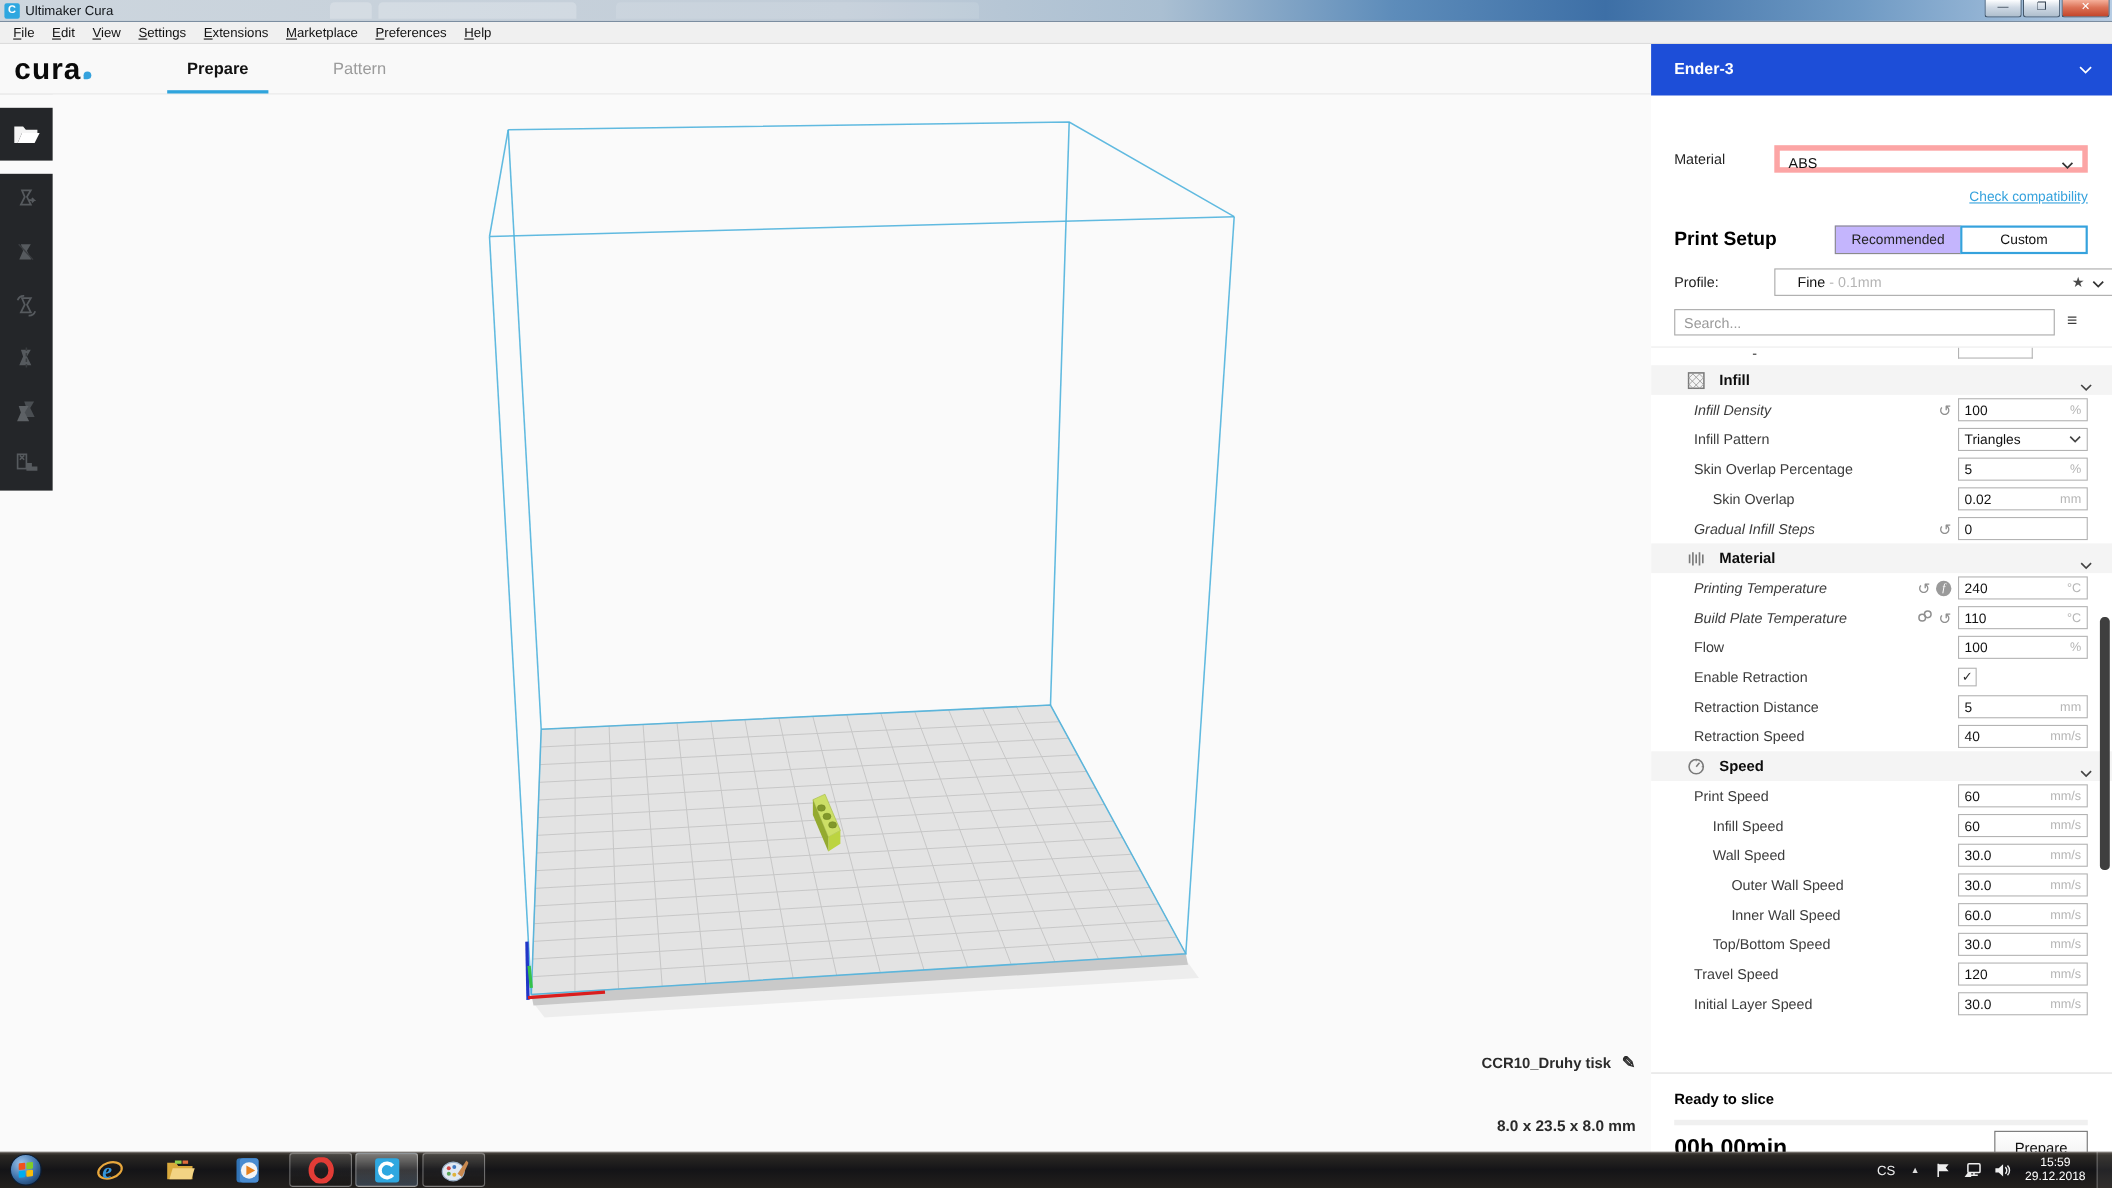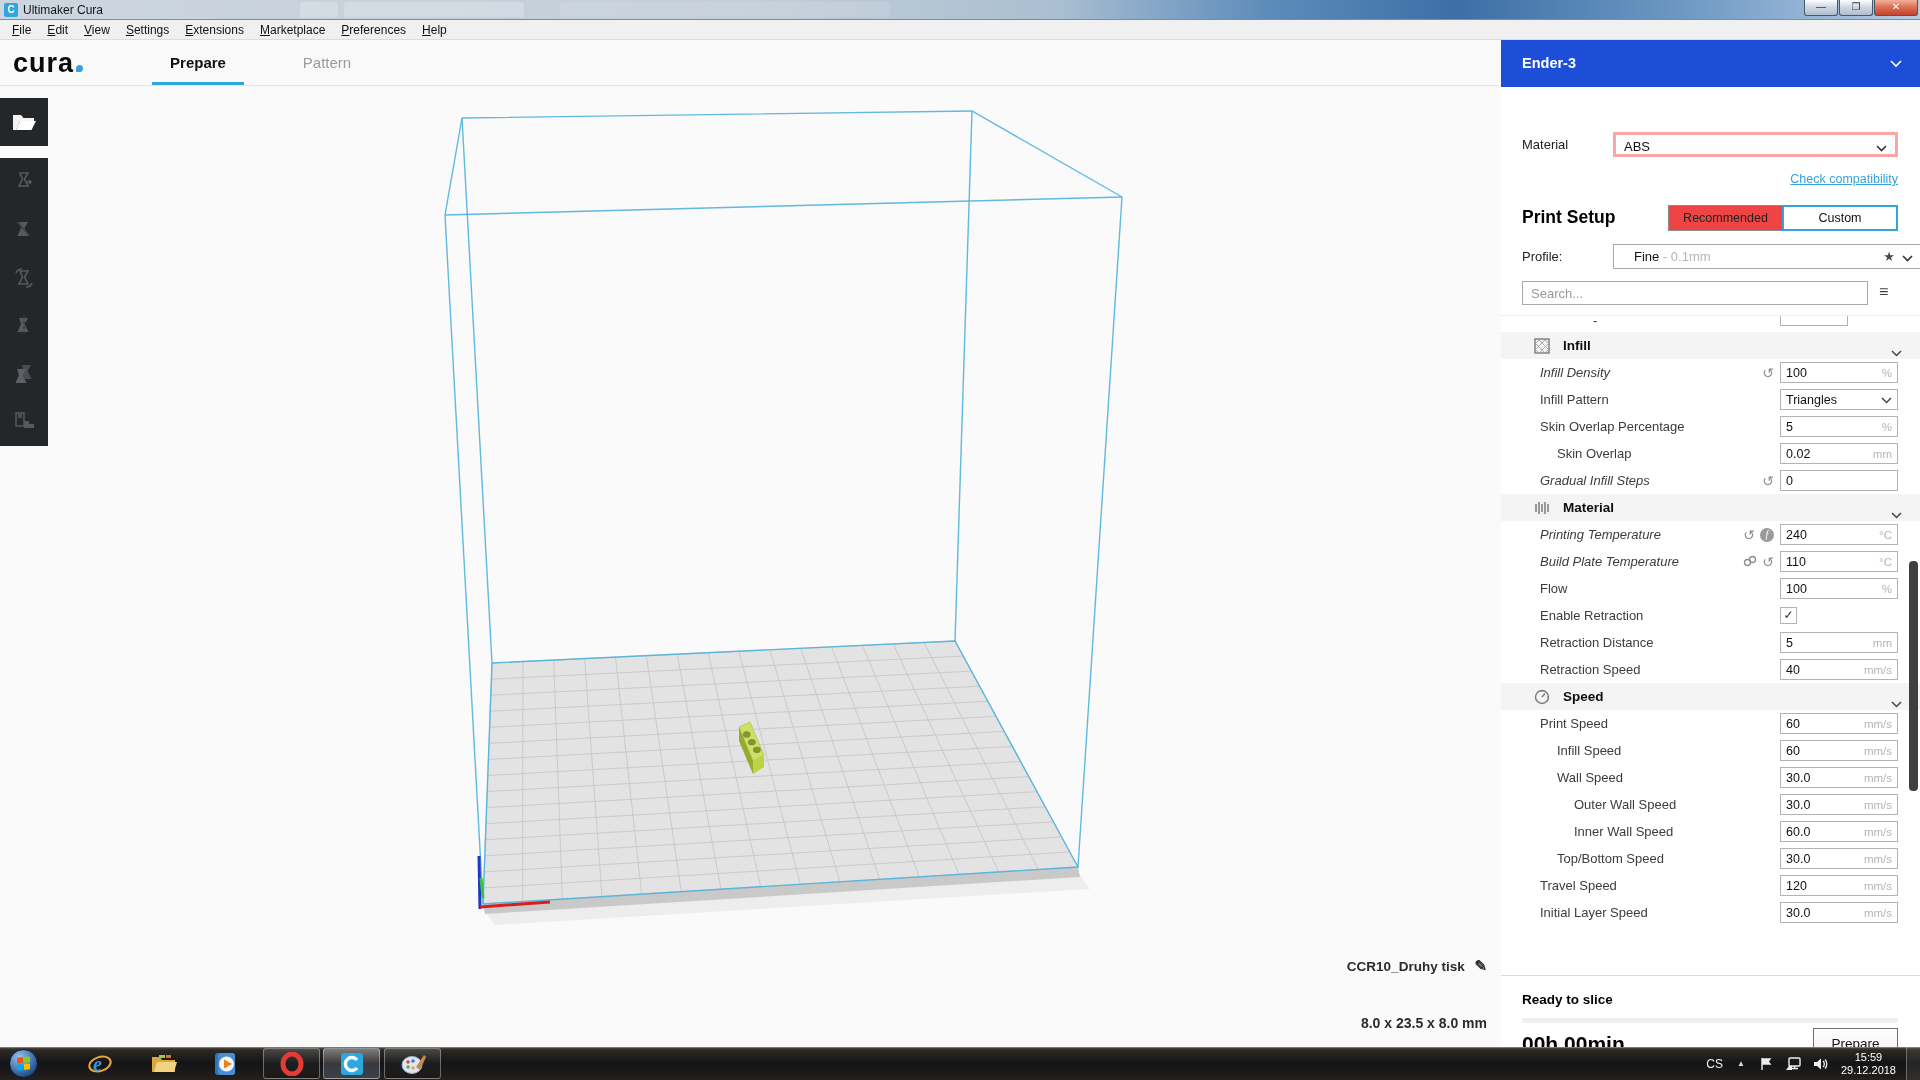"ABS" #material-select { border: 3px solid #fca5a5 -> 5px solid #fca5a5 }
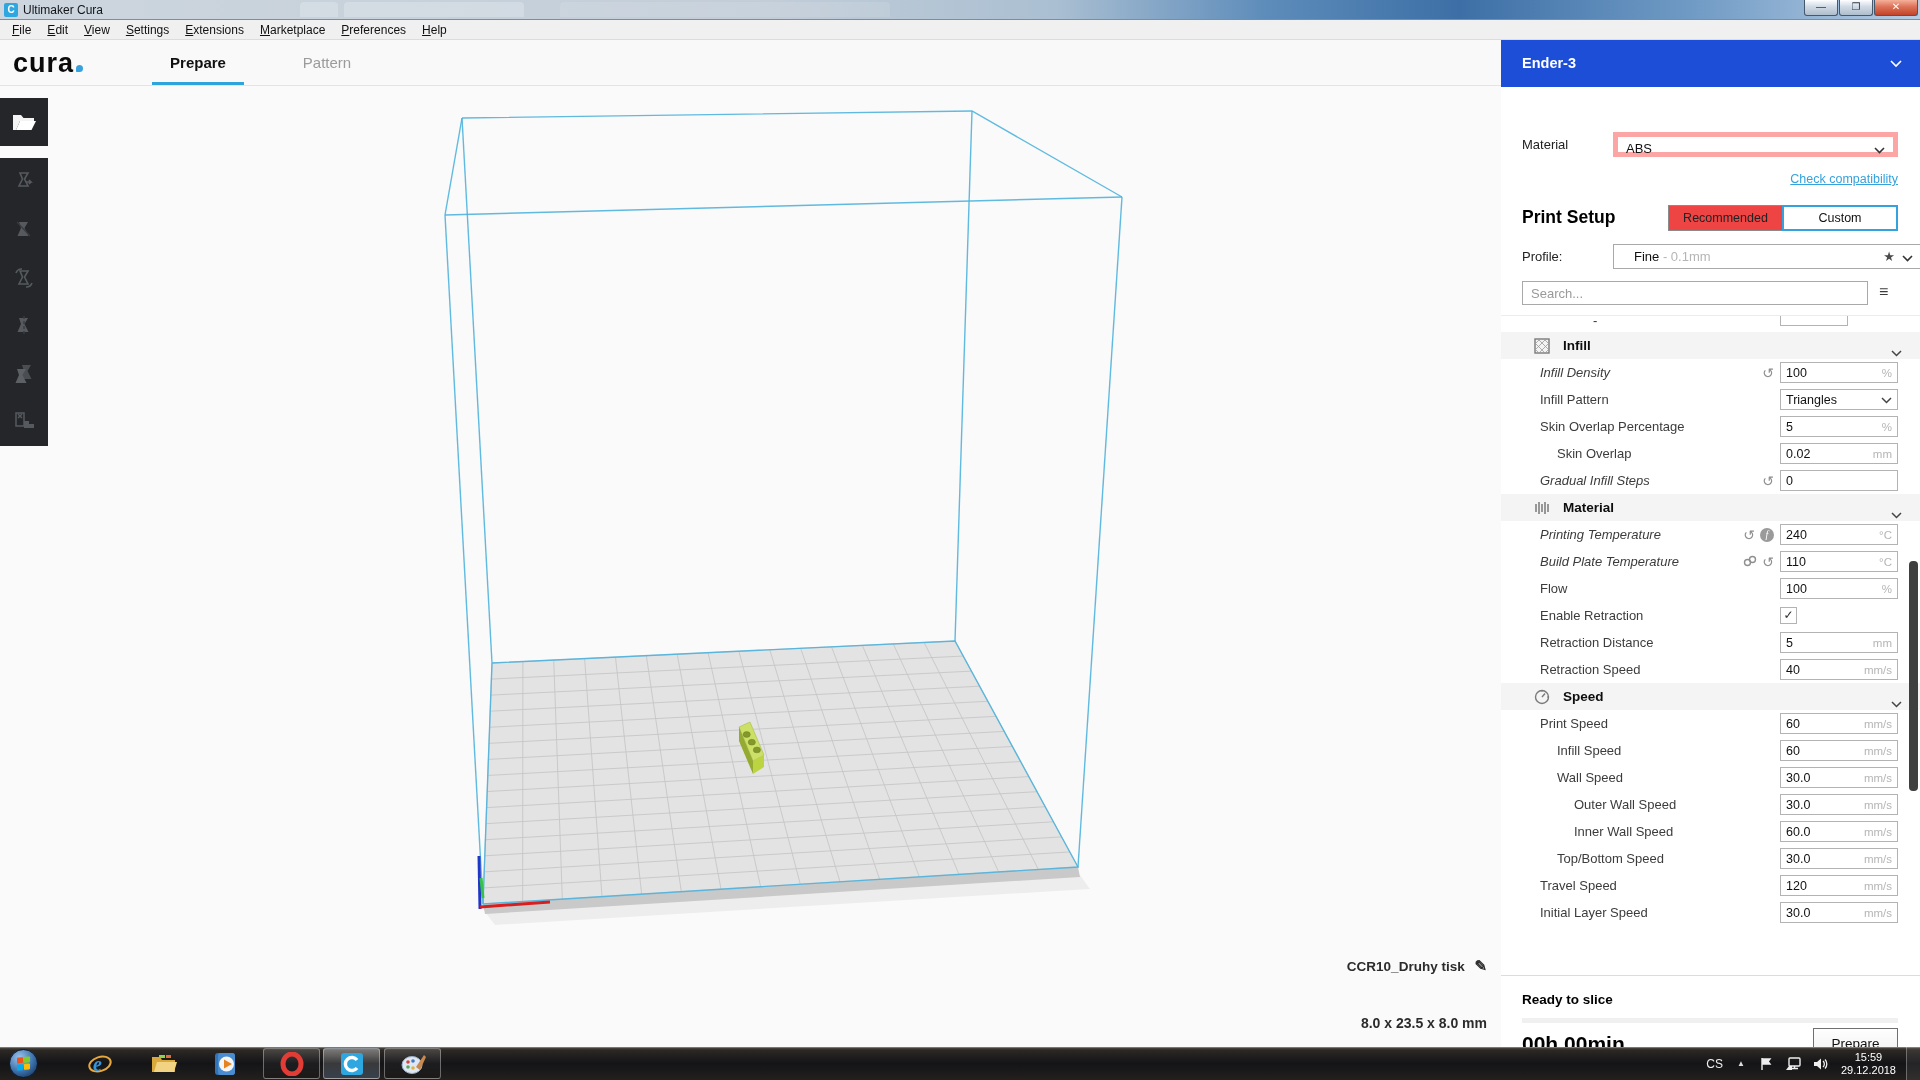"Recommended" #btn-recommended { background: #ef4444 -> #c4b5fd }
